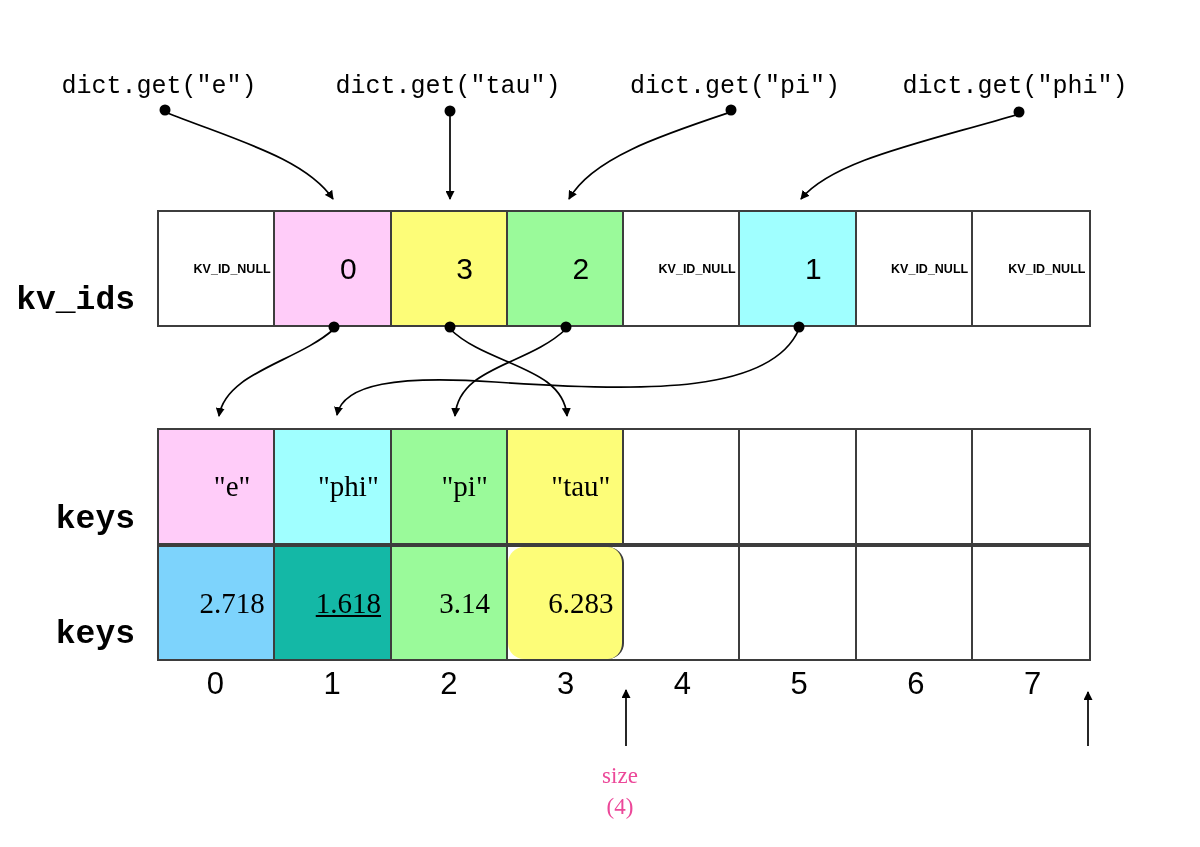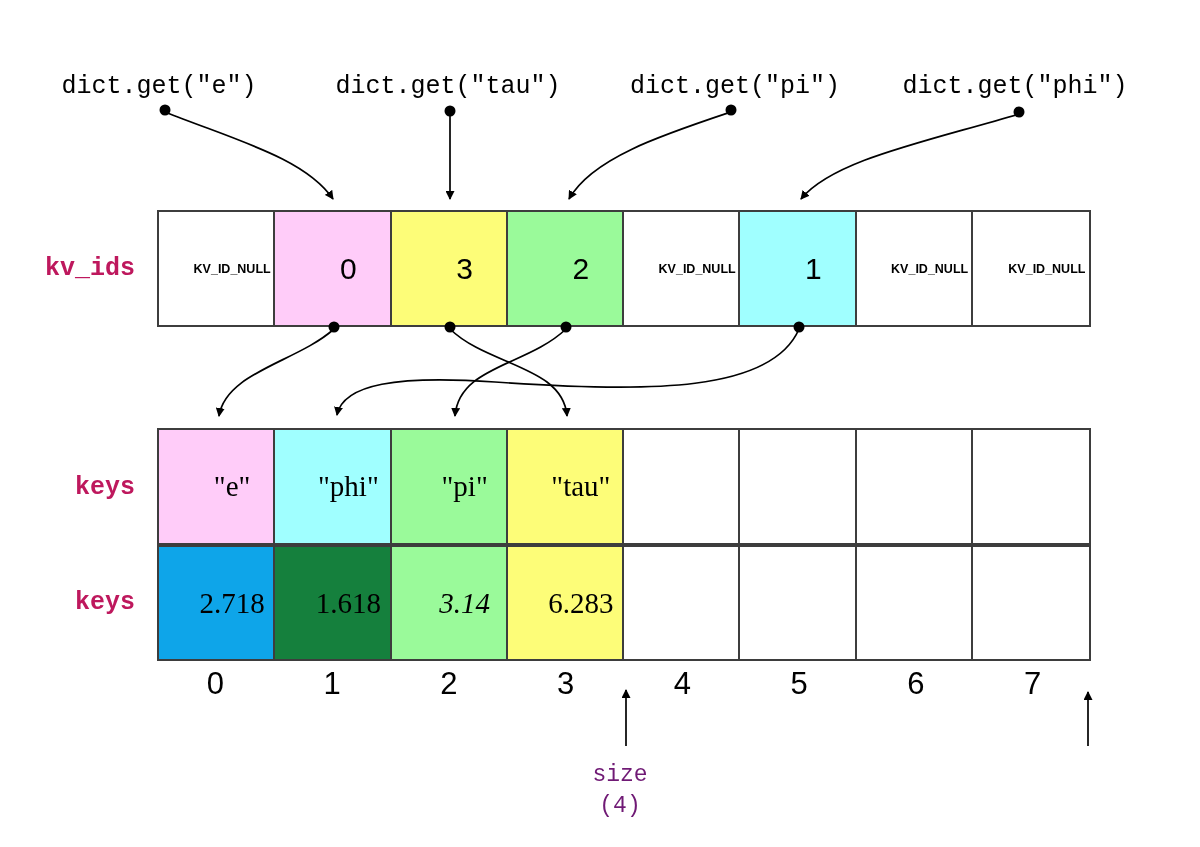"kv_ids" .row-label { color: #be185d -> #000000; font-size: 25px -> 33px; margin-top: none -> 32px }
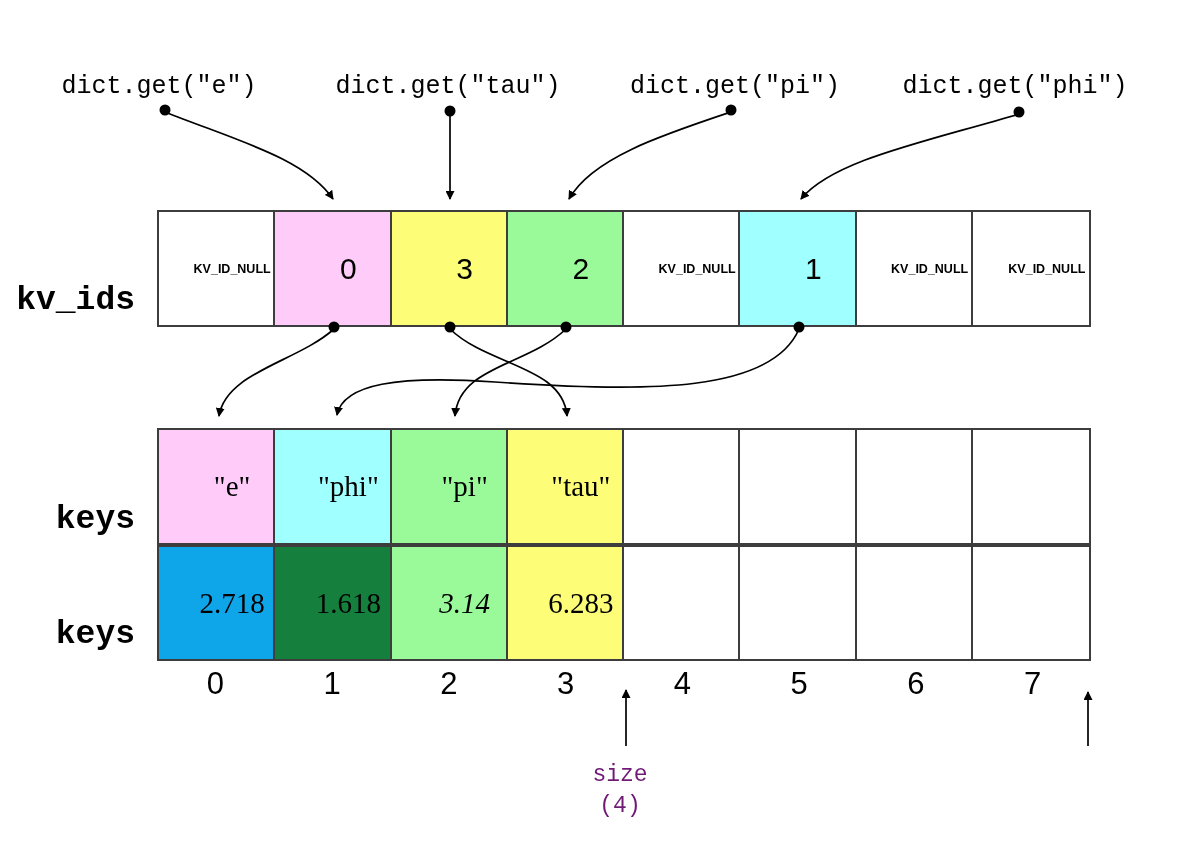"2.718" div.cell { background: #0ea5e9 -> #7dd3fc }
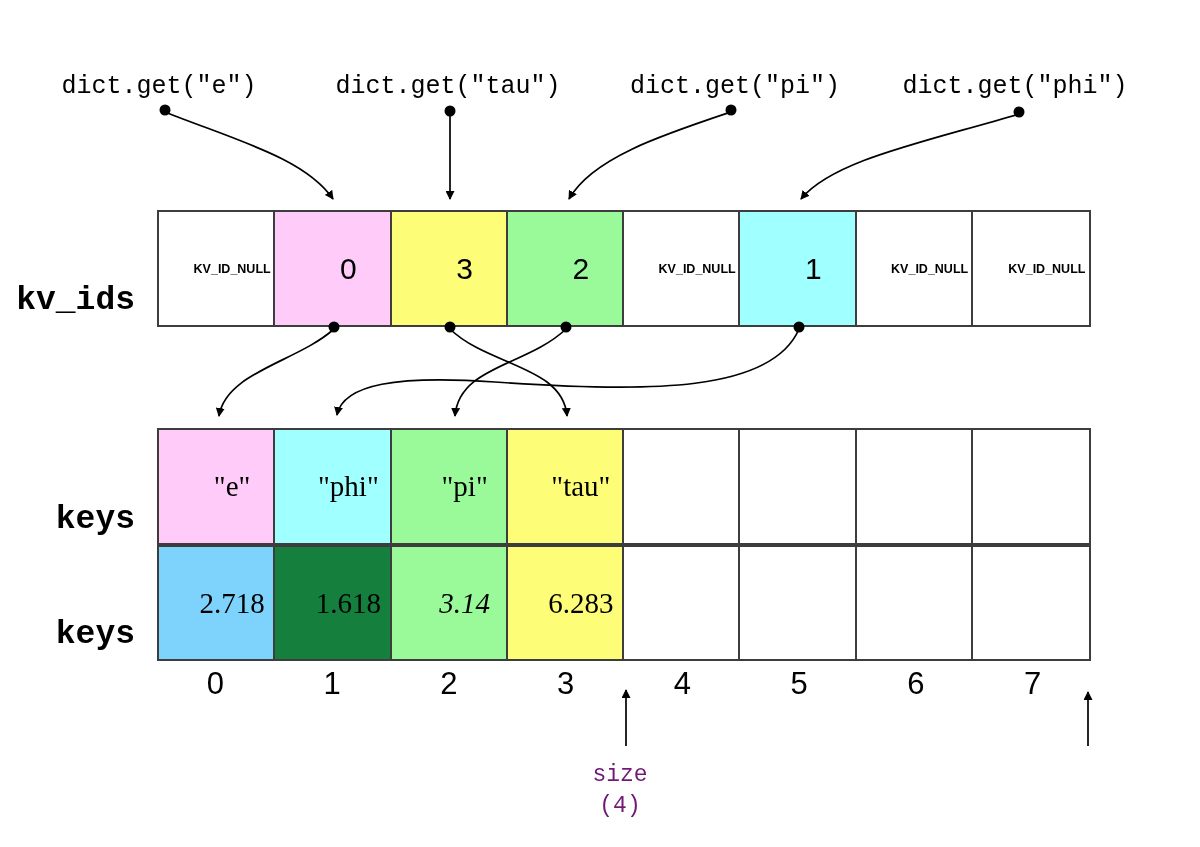"1.618" div.cell { background: #15803d -> #14b8a6; text-decoration: none -> underline }
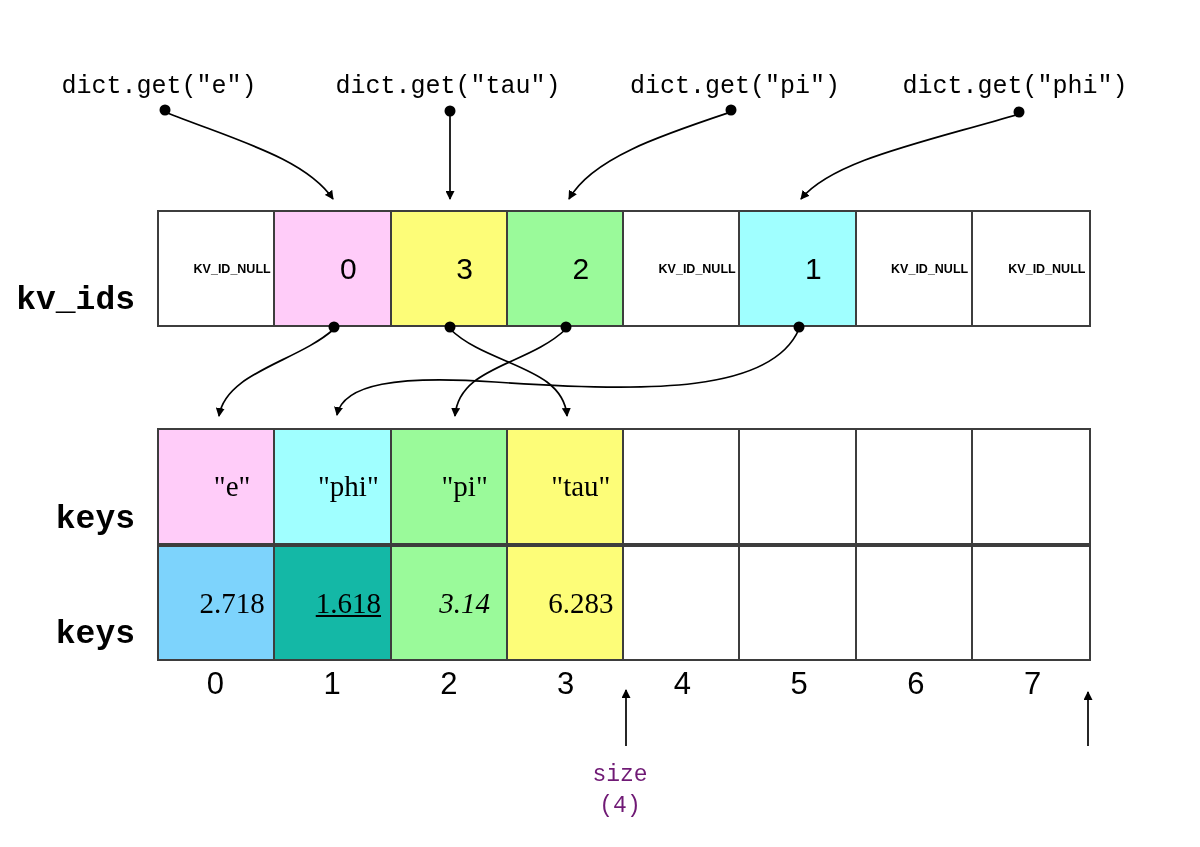"3.14" div.cell { font-style: italic -> none }
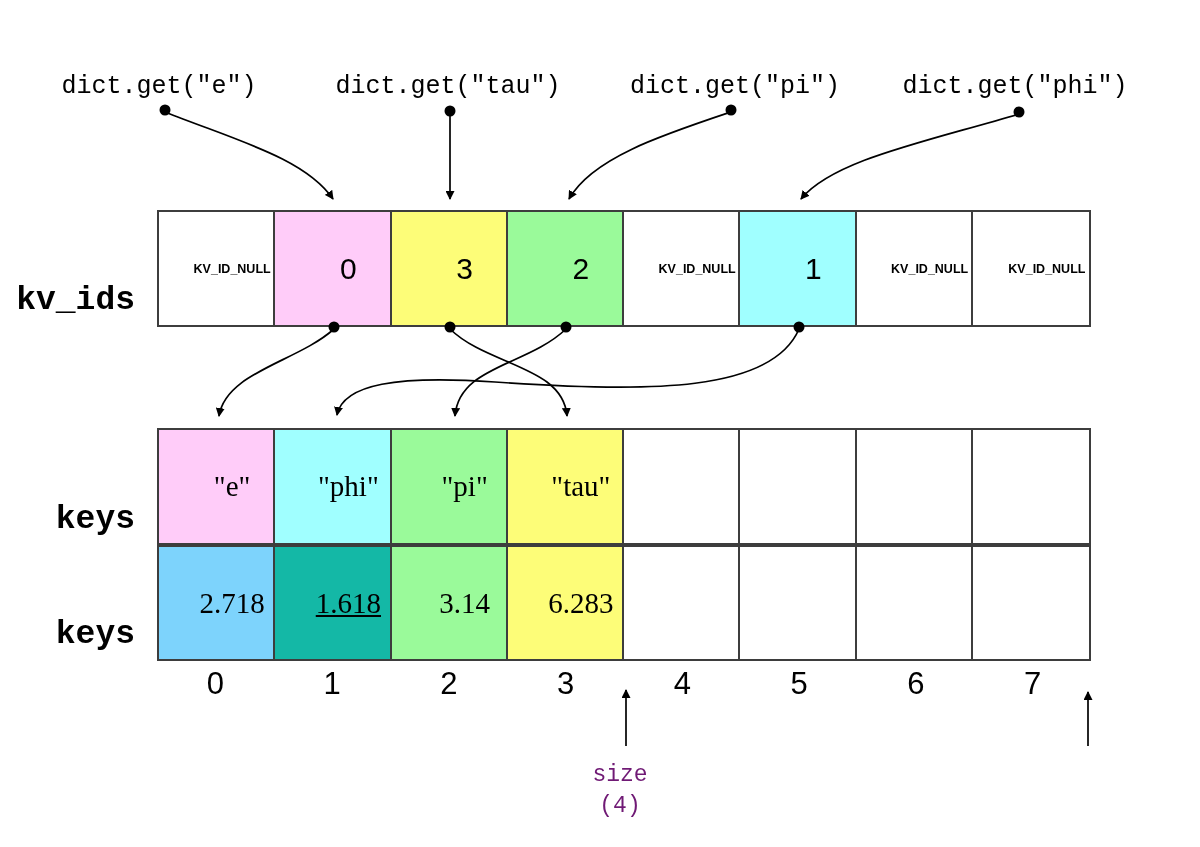"6.283" div.cell { border-radius: none -> 16px }
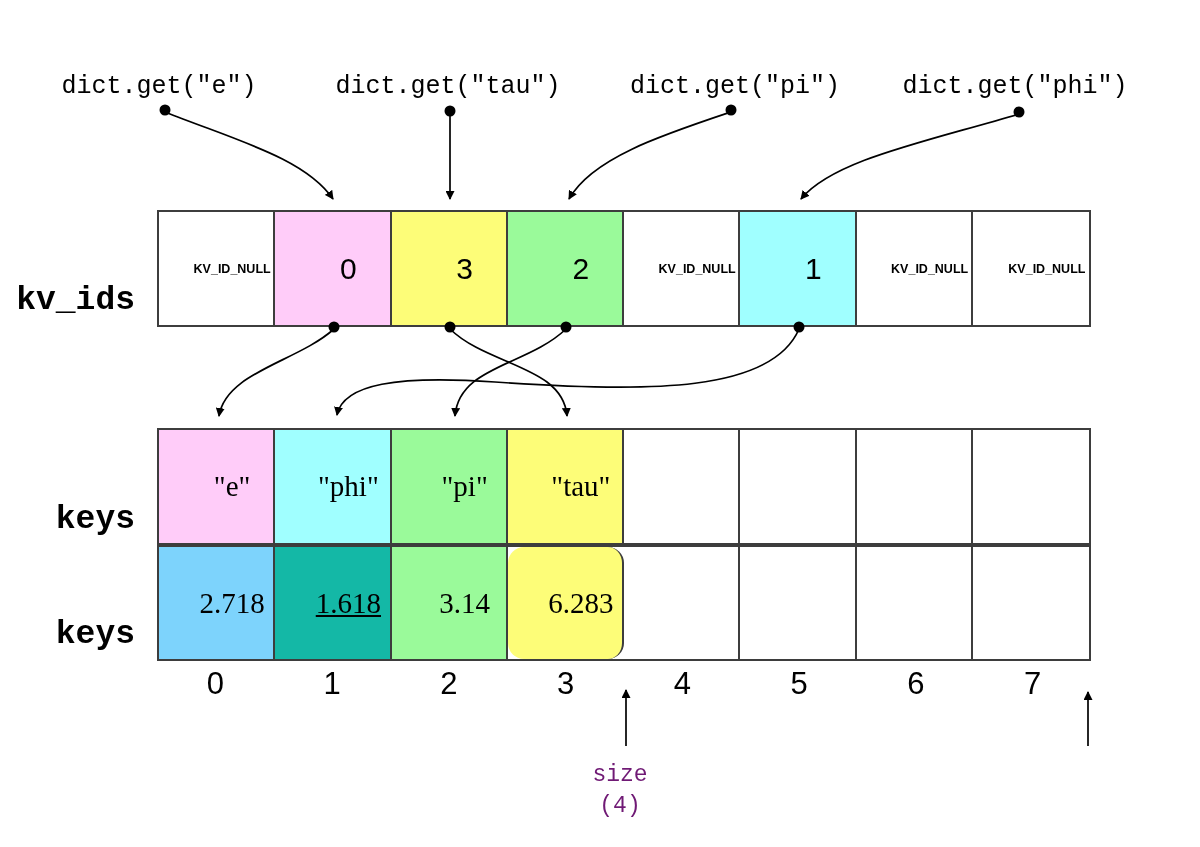"size" .marker-note { color: #701a75 -> #ec4899; font-family: Liberation Mono, monospace -> Liberation Serif, serif }
